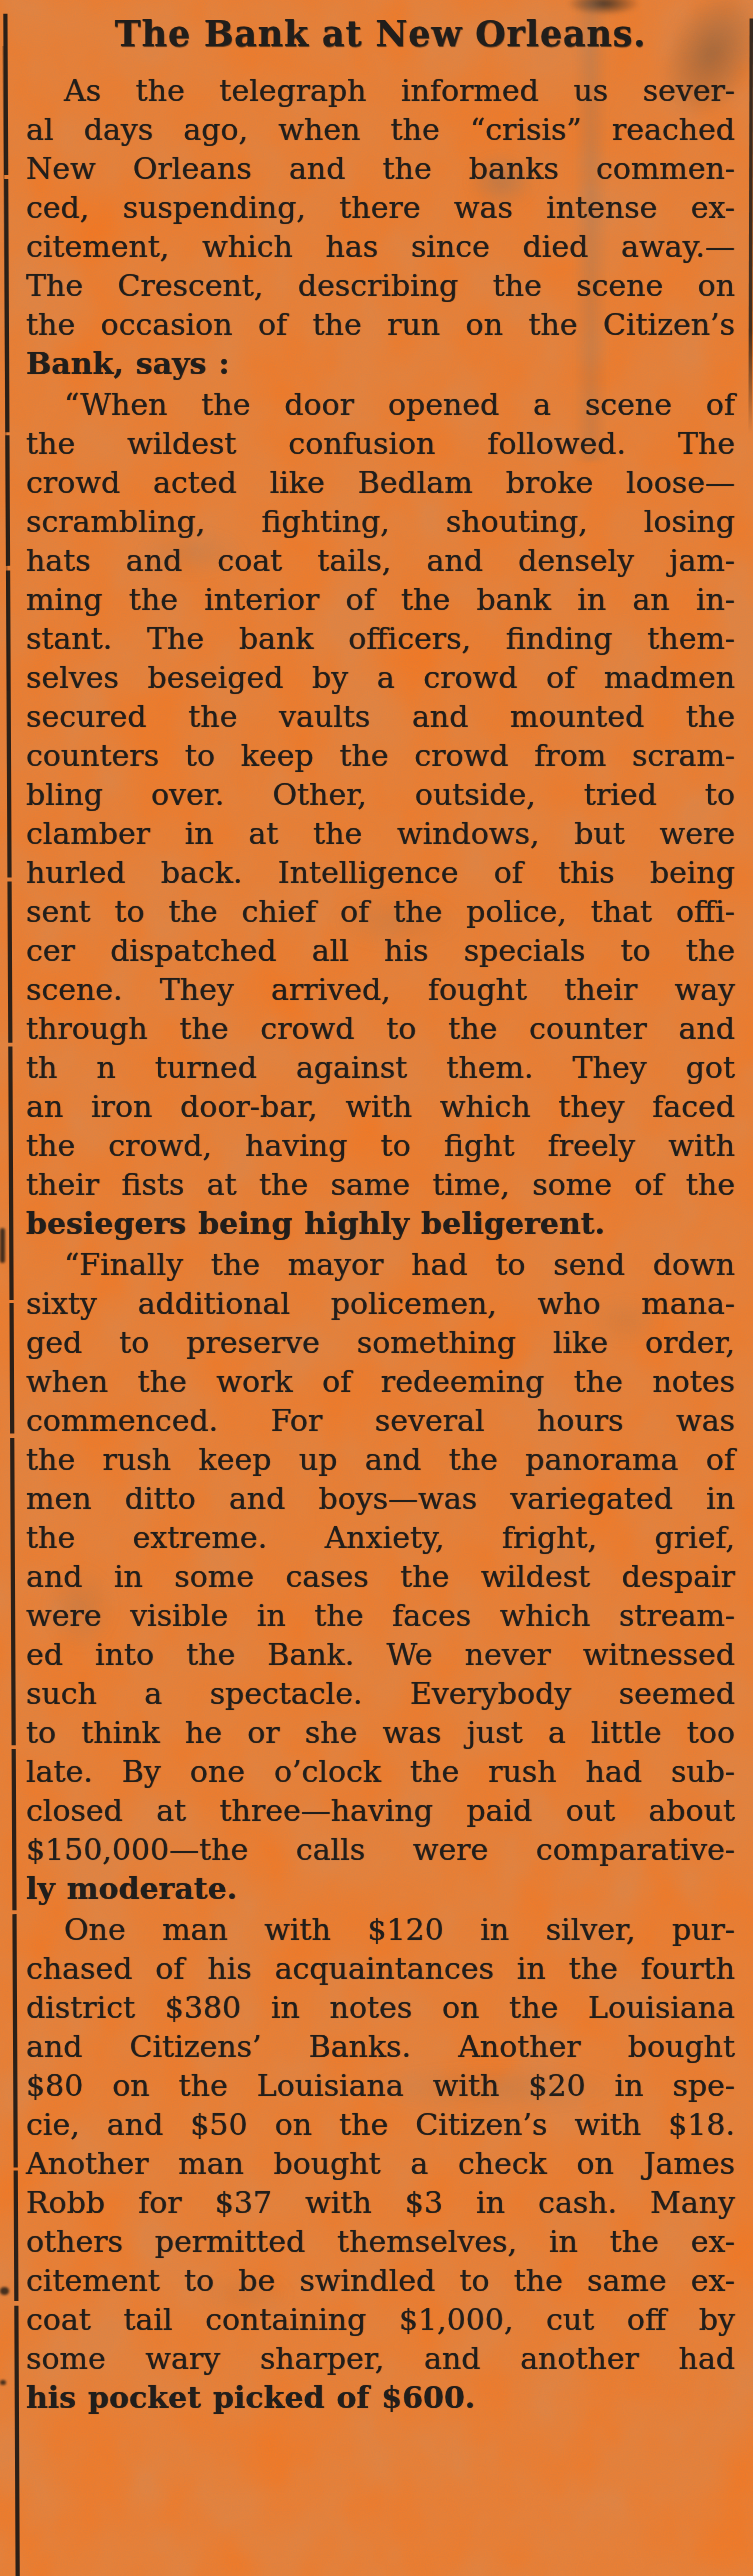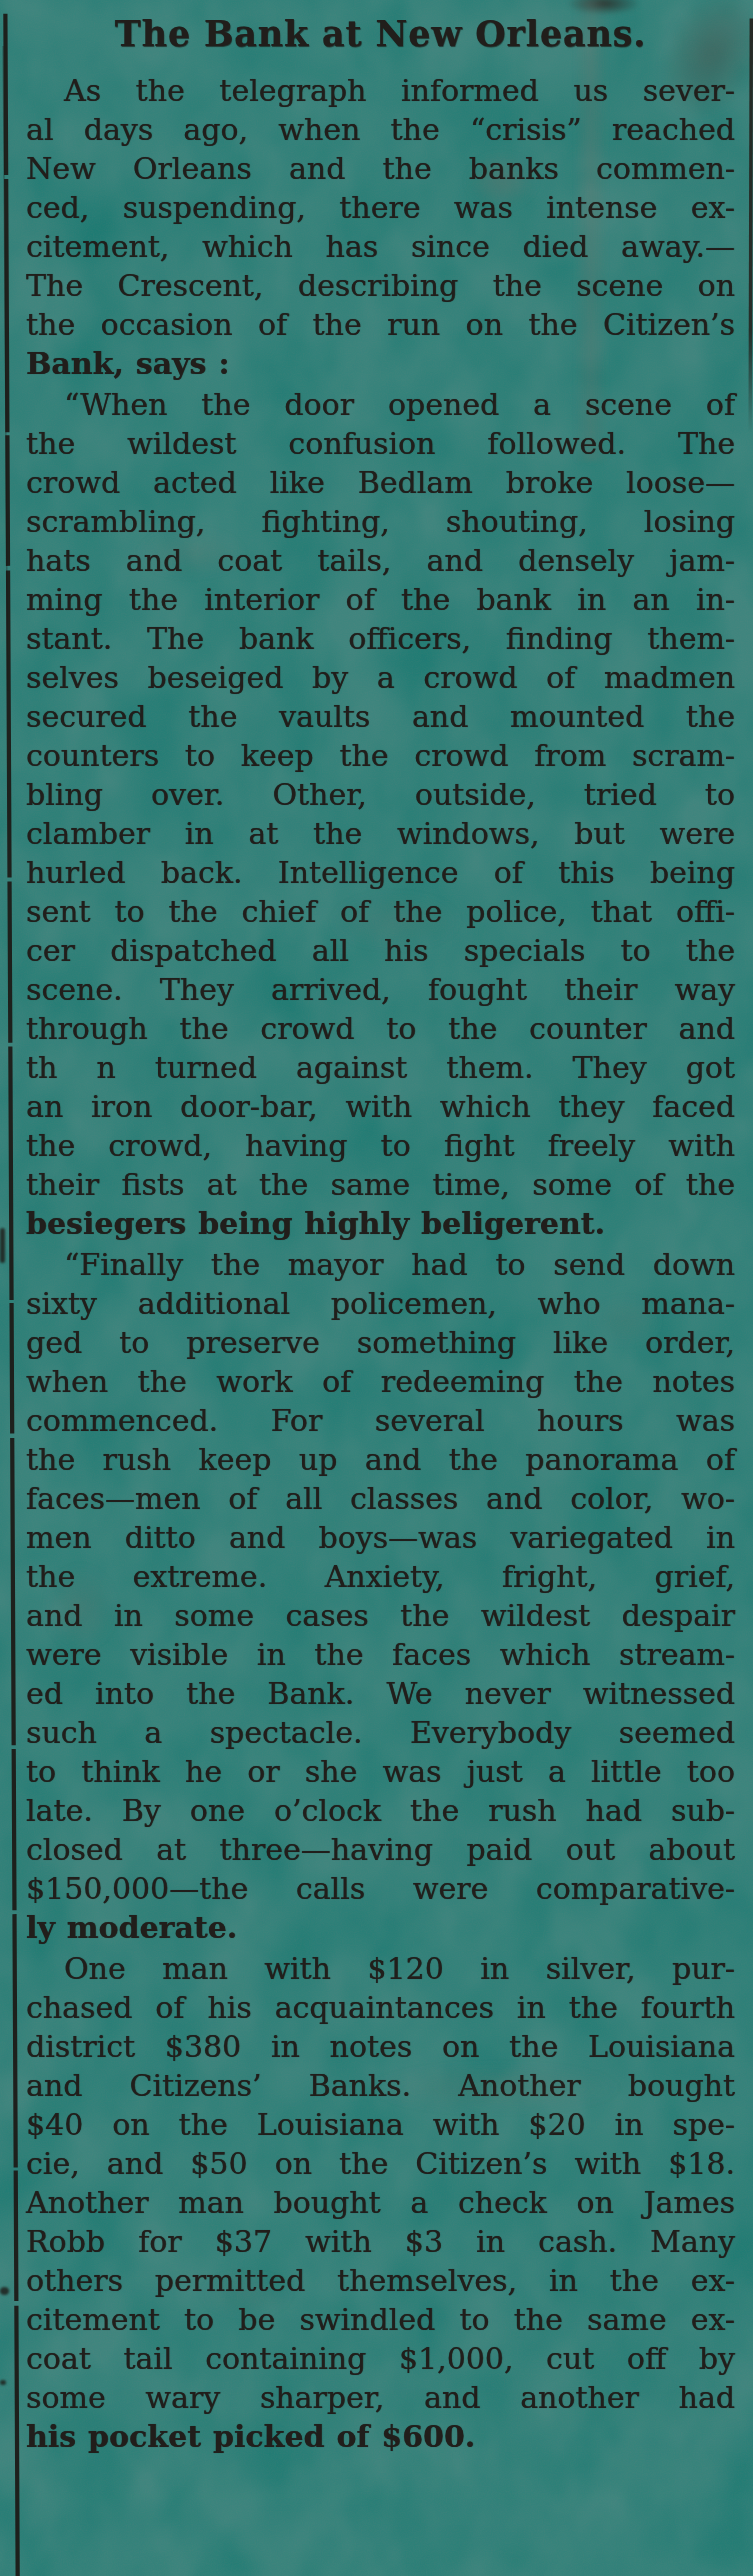"The Bank at New Orleans." .page { background: #0f766e -> #f97316 }
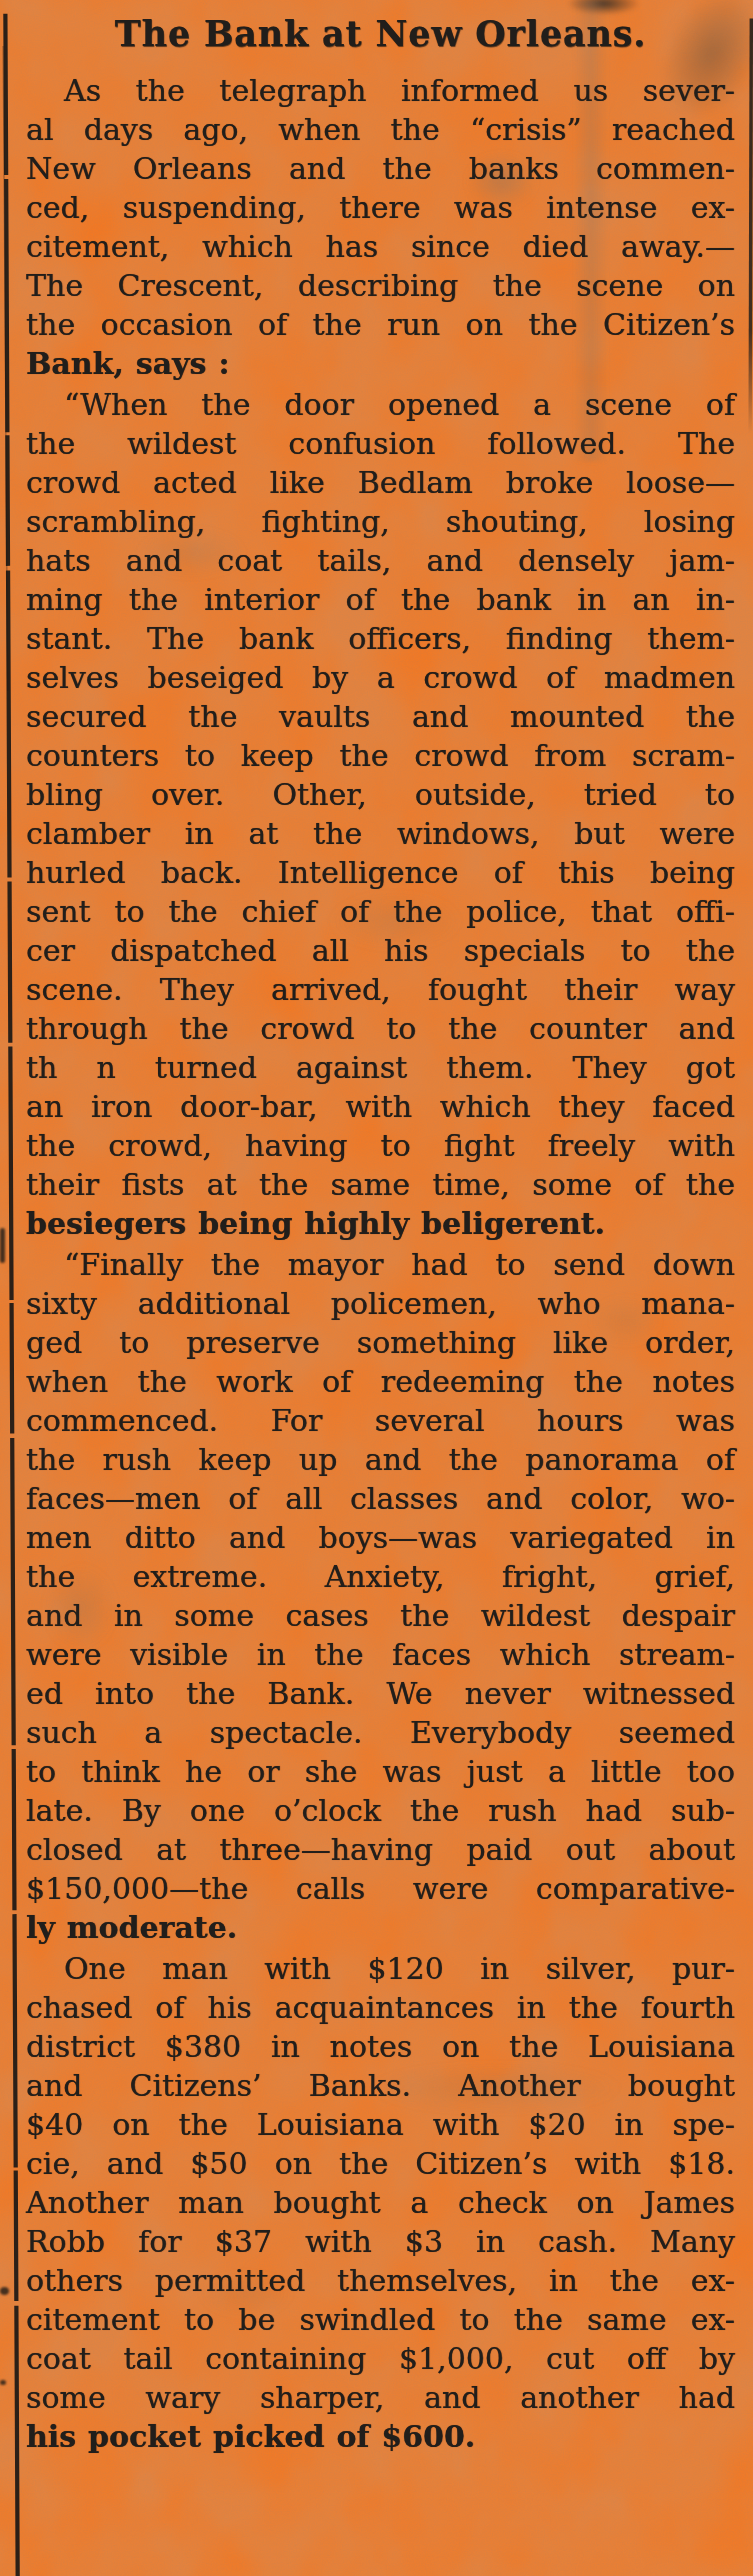"faces—men of all classes and" div.line { html: <div>faces—men of all classes and color, wo-</div> -> none }
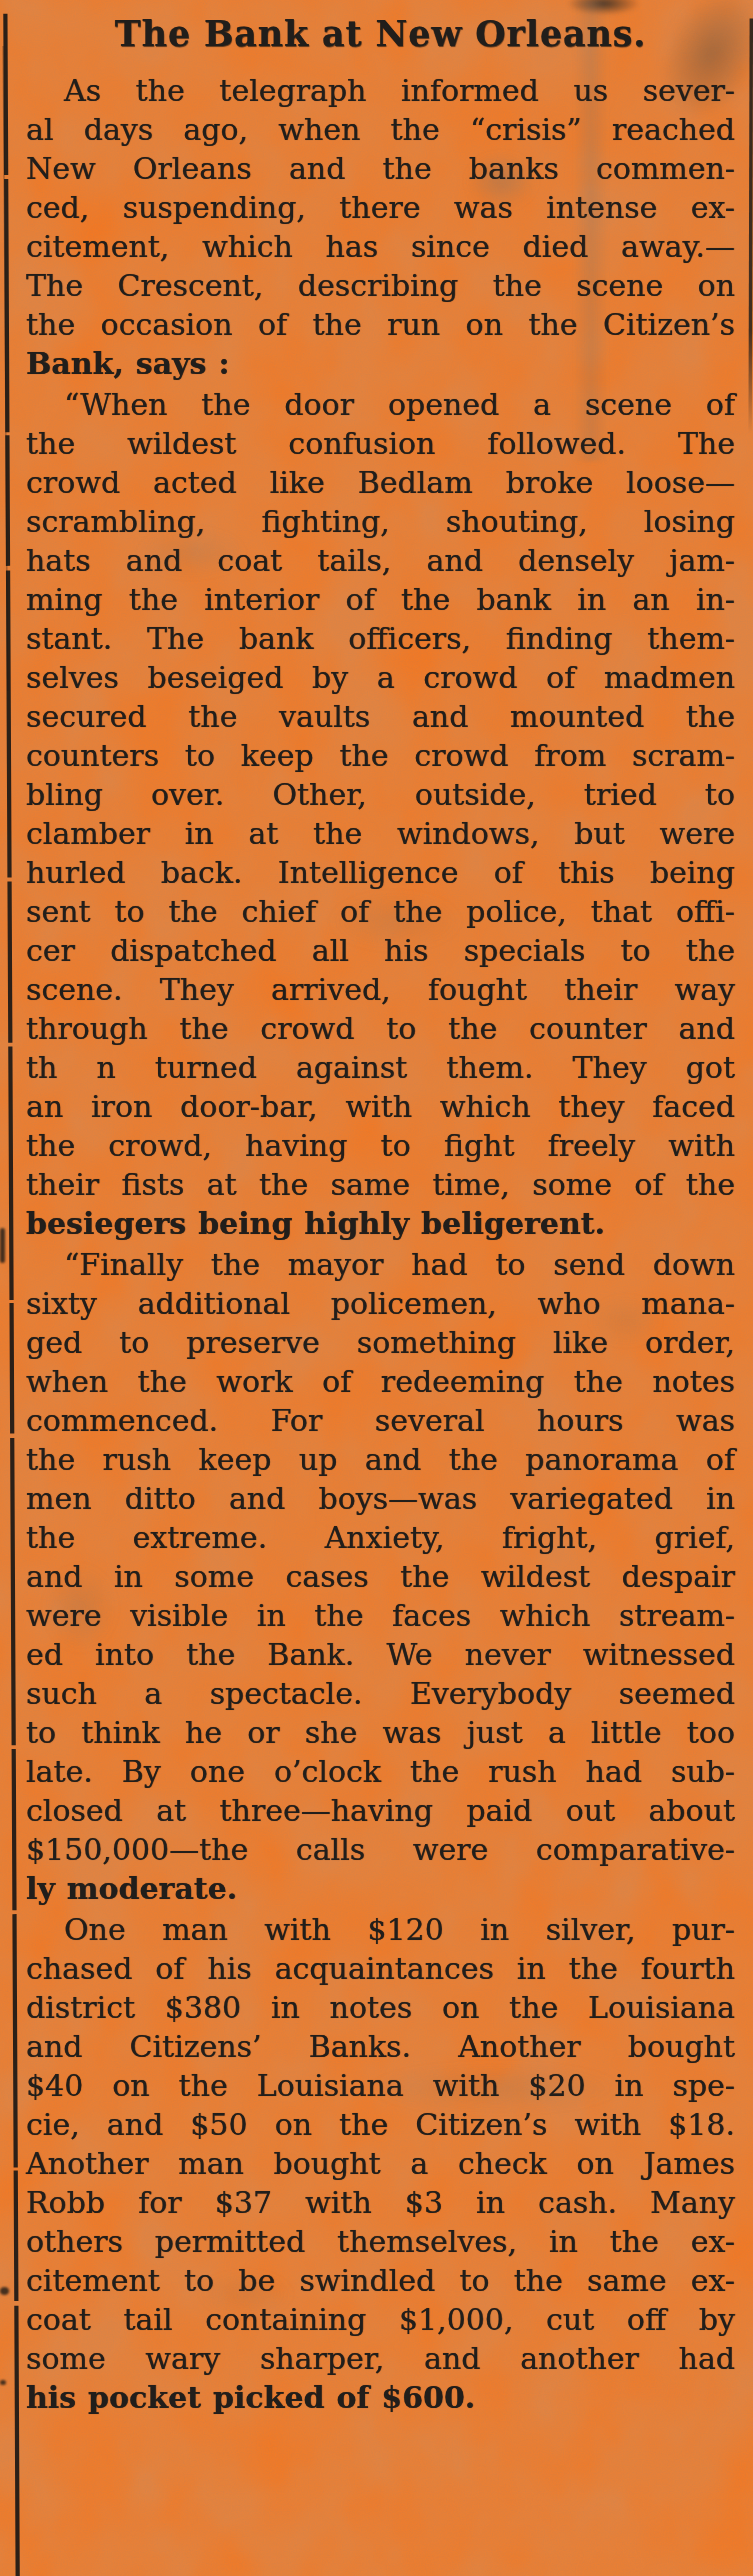"$40 on the Louisiana with" div.line { text: $40 -> $80 }
